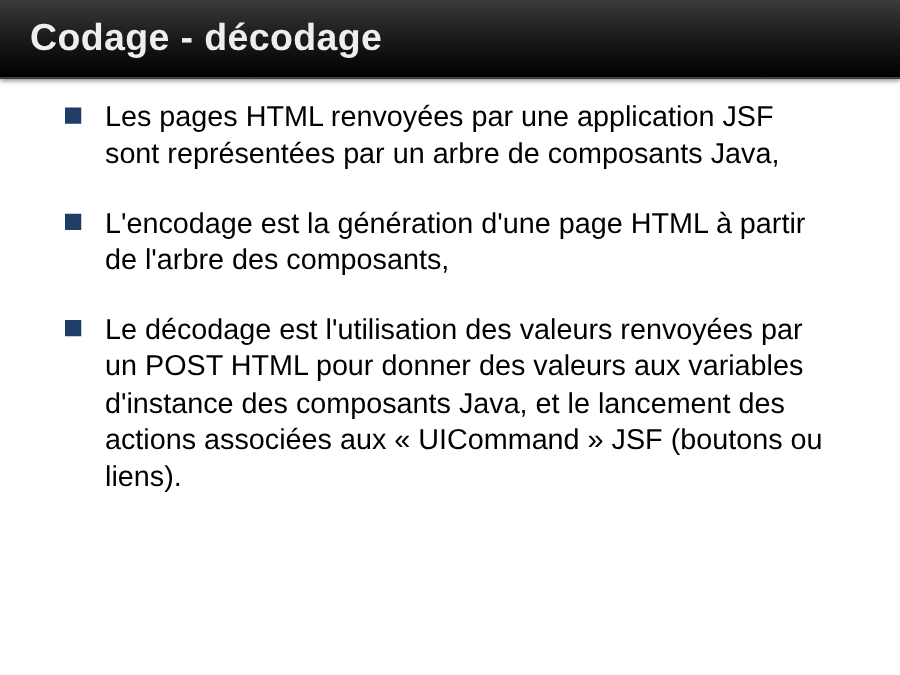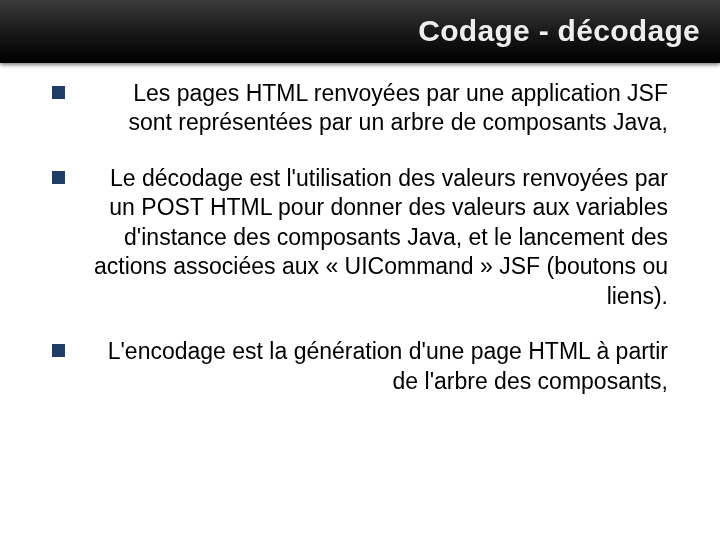"Codage - décodage" .slide { text-align: right -> none }
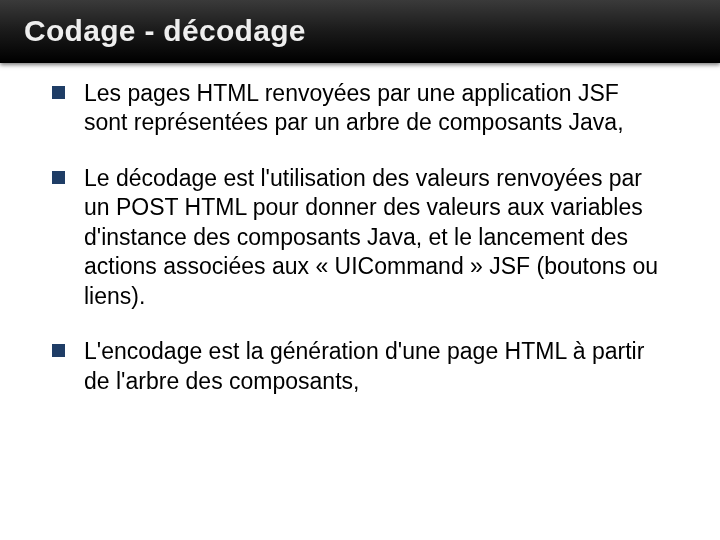"Le décodage est l'utilisation des" li { order: before "L'encodage est la génération d'une" -> after "L'encodage est la génération d'une" }
